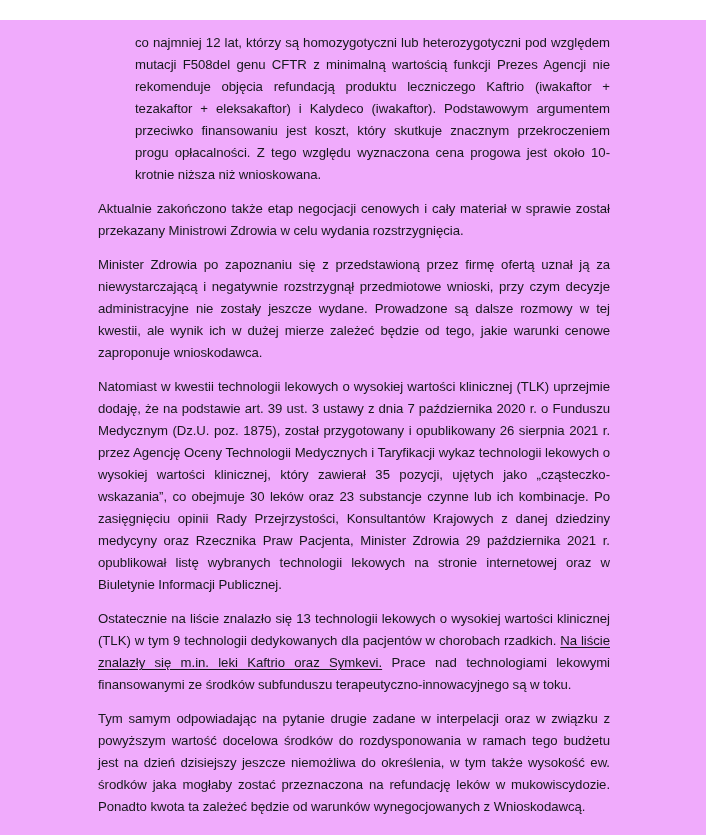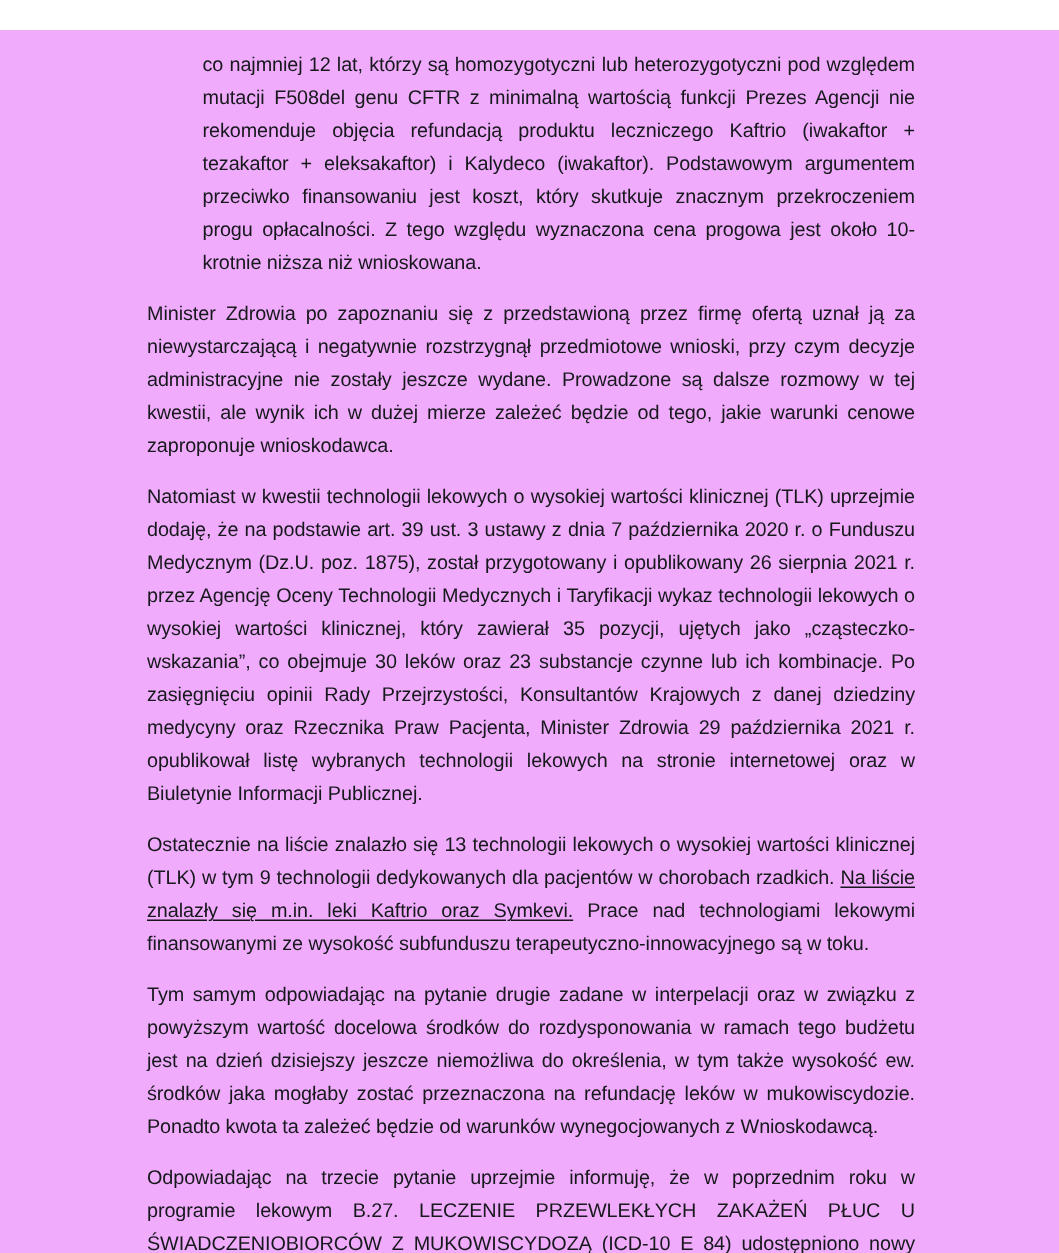"Aktualnie zakończono także etap" p.para { html: none -> <p>Aktualnie zakończono także etap negocjacji cenowych i cały materiał w sprawie został przekazany Ministrowi Zdrowia w celu wydania rozstrzygnięcia.</p> }
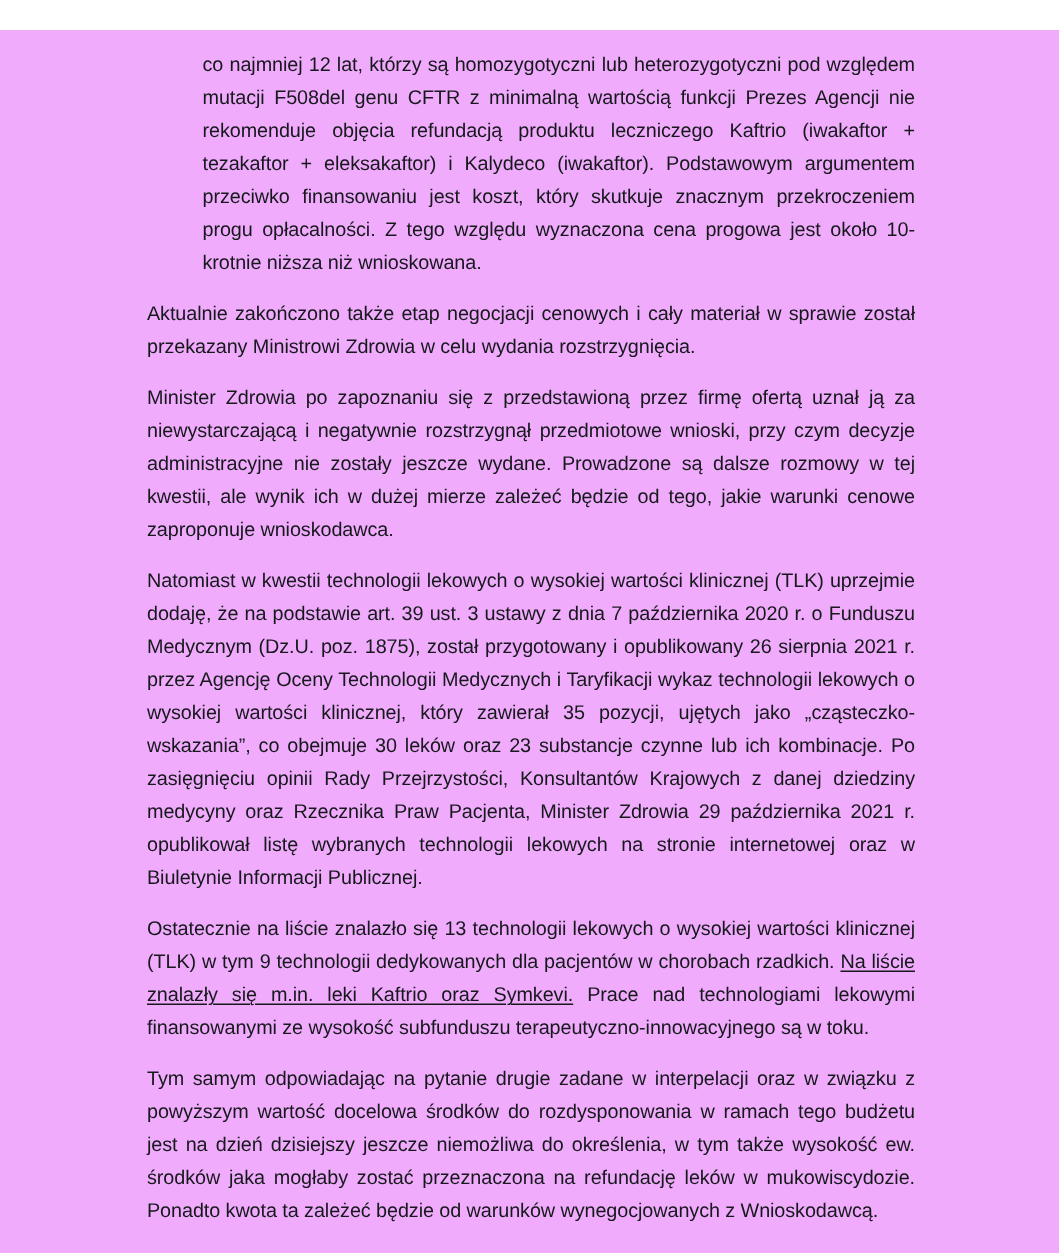"Prace nad technologiami lekowymi" span { text: wysokość -> środków }
